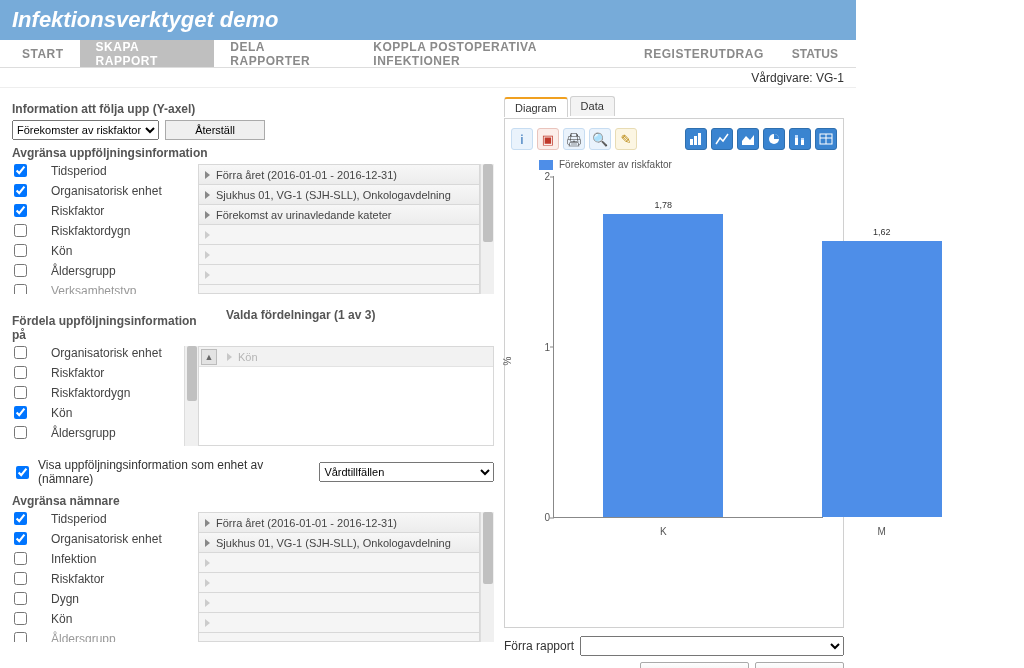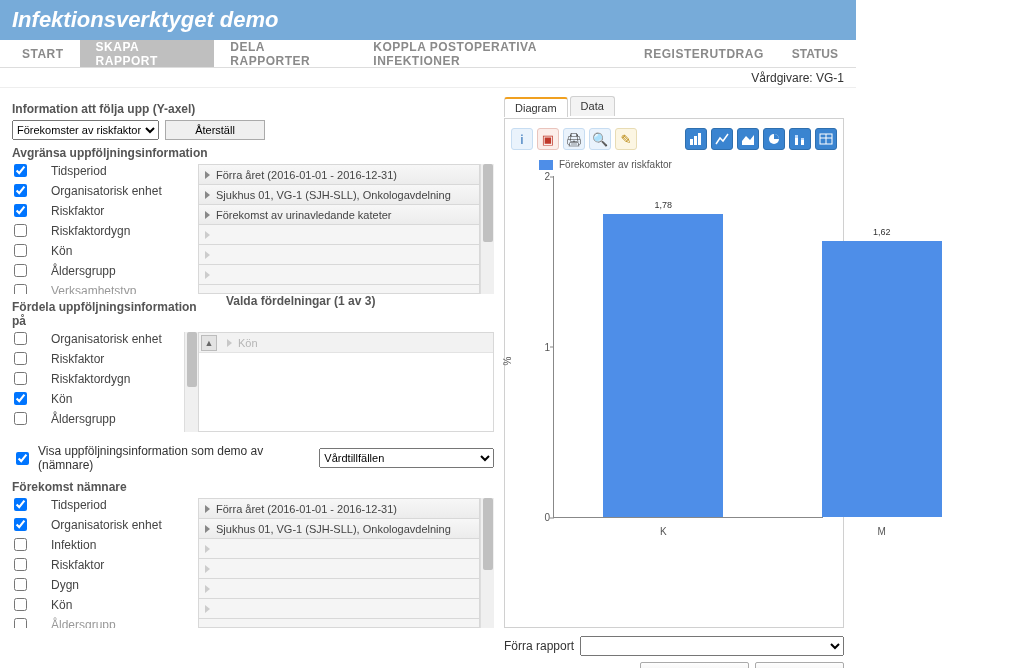"Fördela uppföljningsinformation på" div.fordela-row { margin-top: none -> 14px }
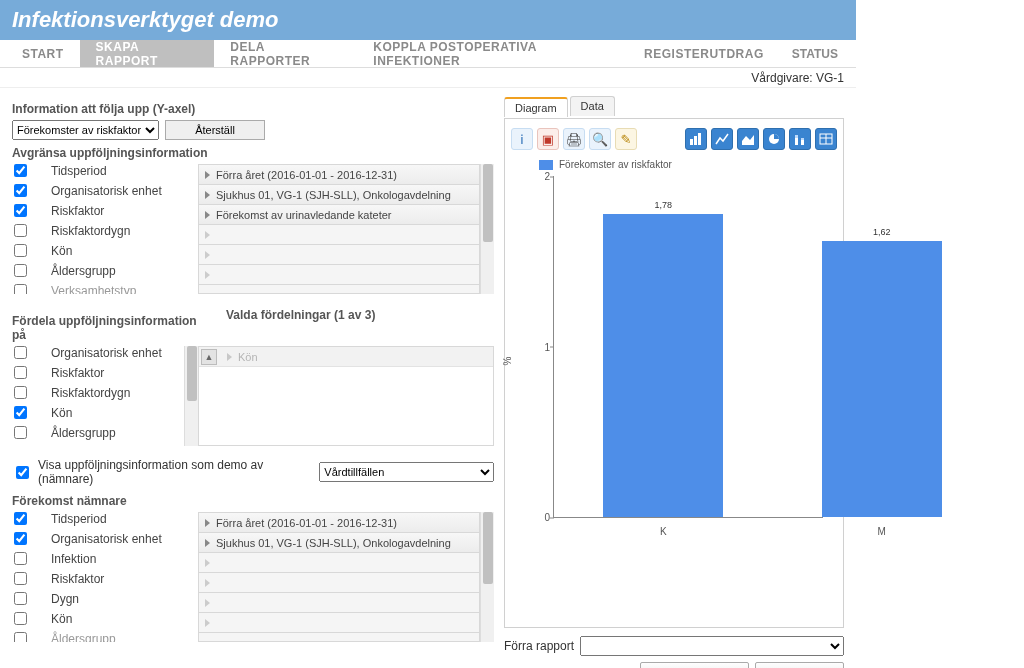"Visa uppföljningsinformation som demo av" span { text: demo -> enhet }
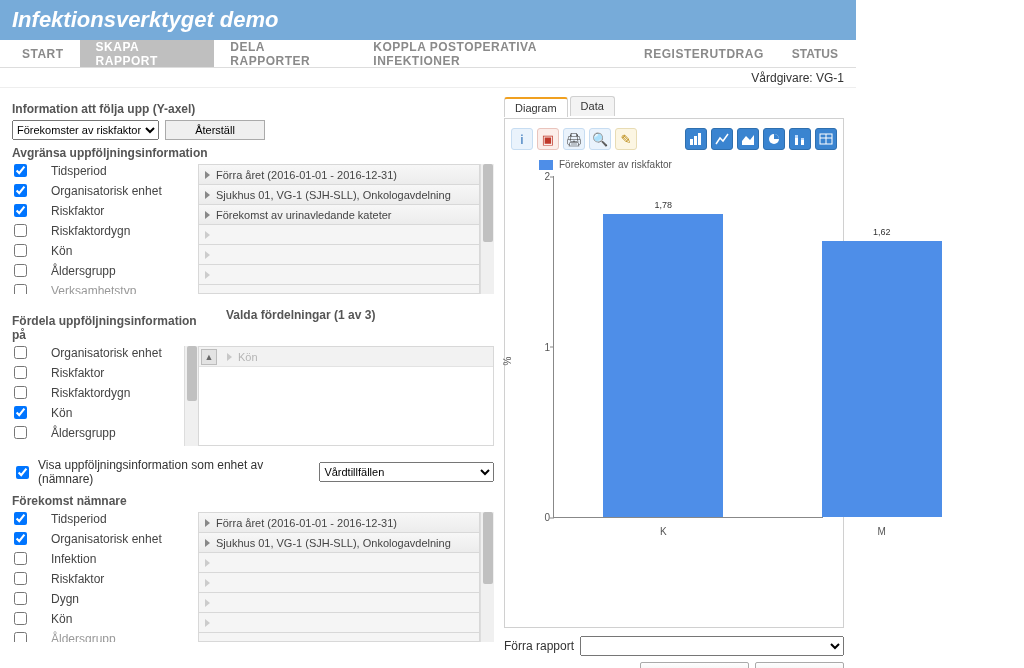"Förekomst nämnare" div.section-title { text: Förekomst -> Avgränsa }
